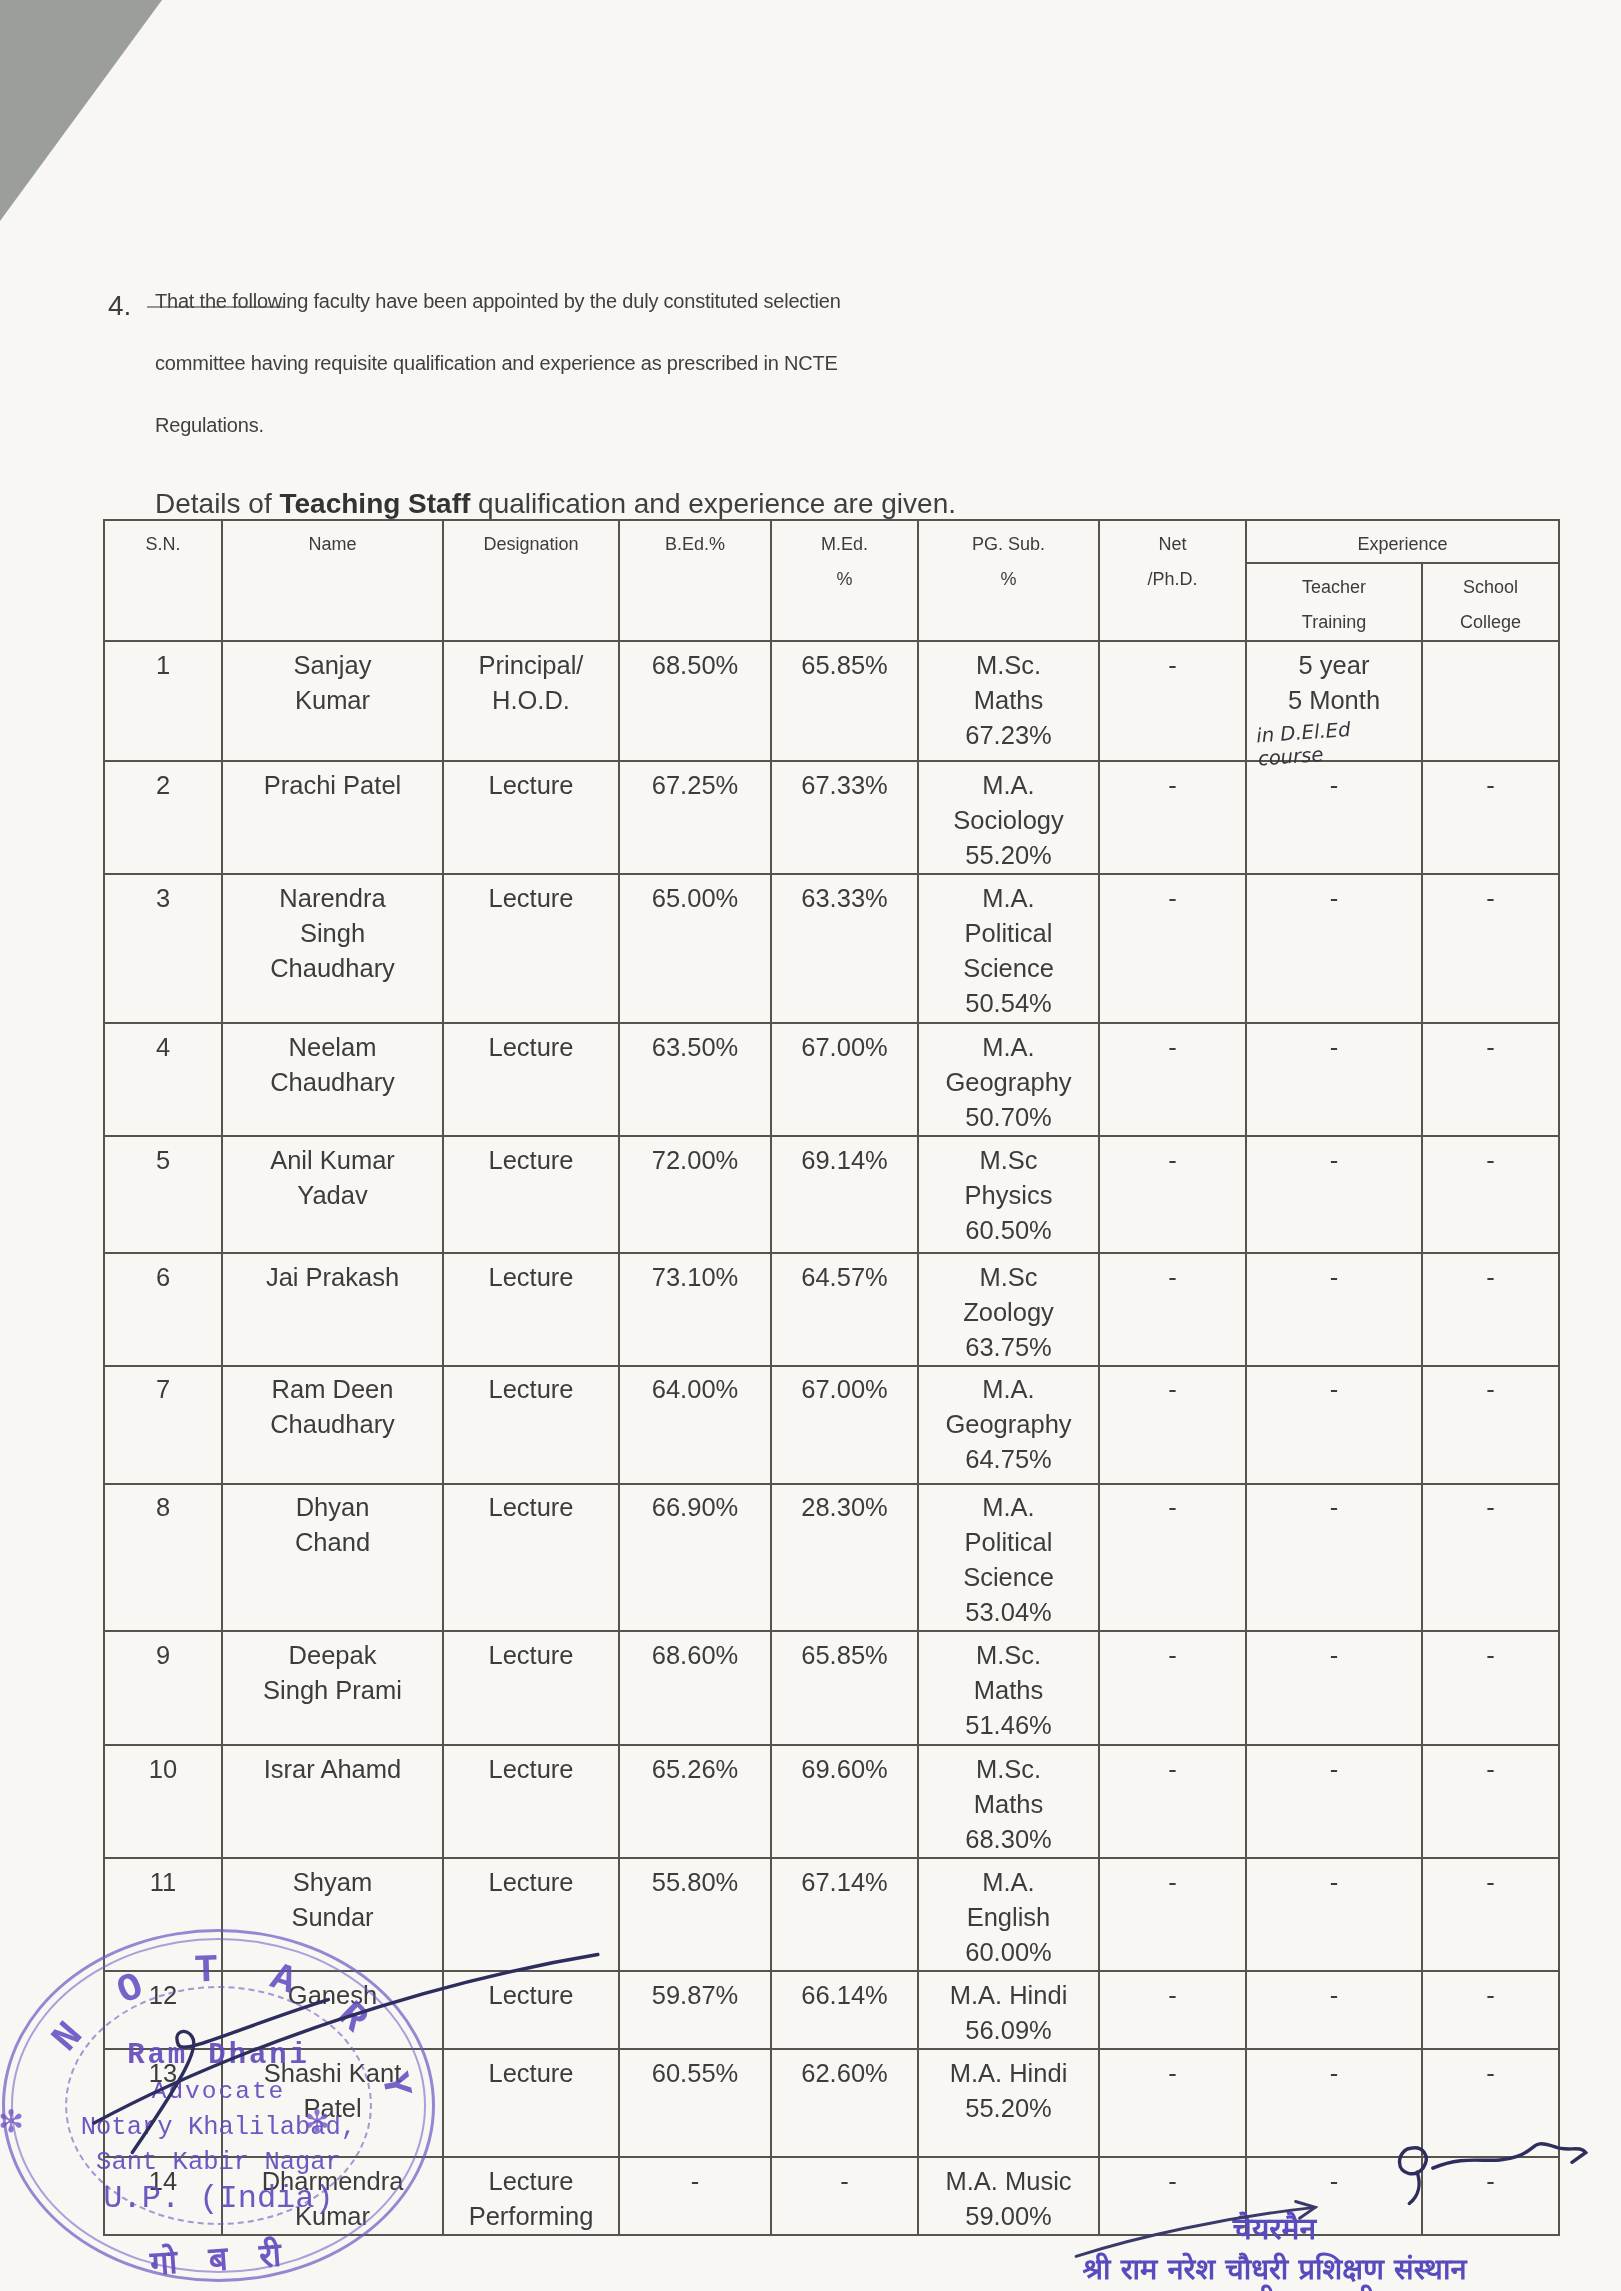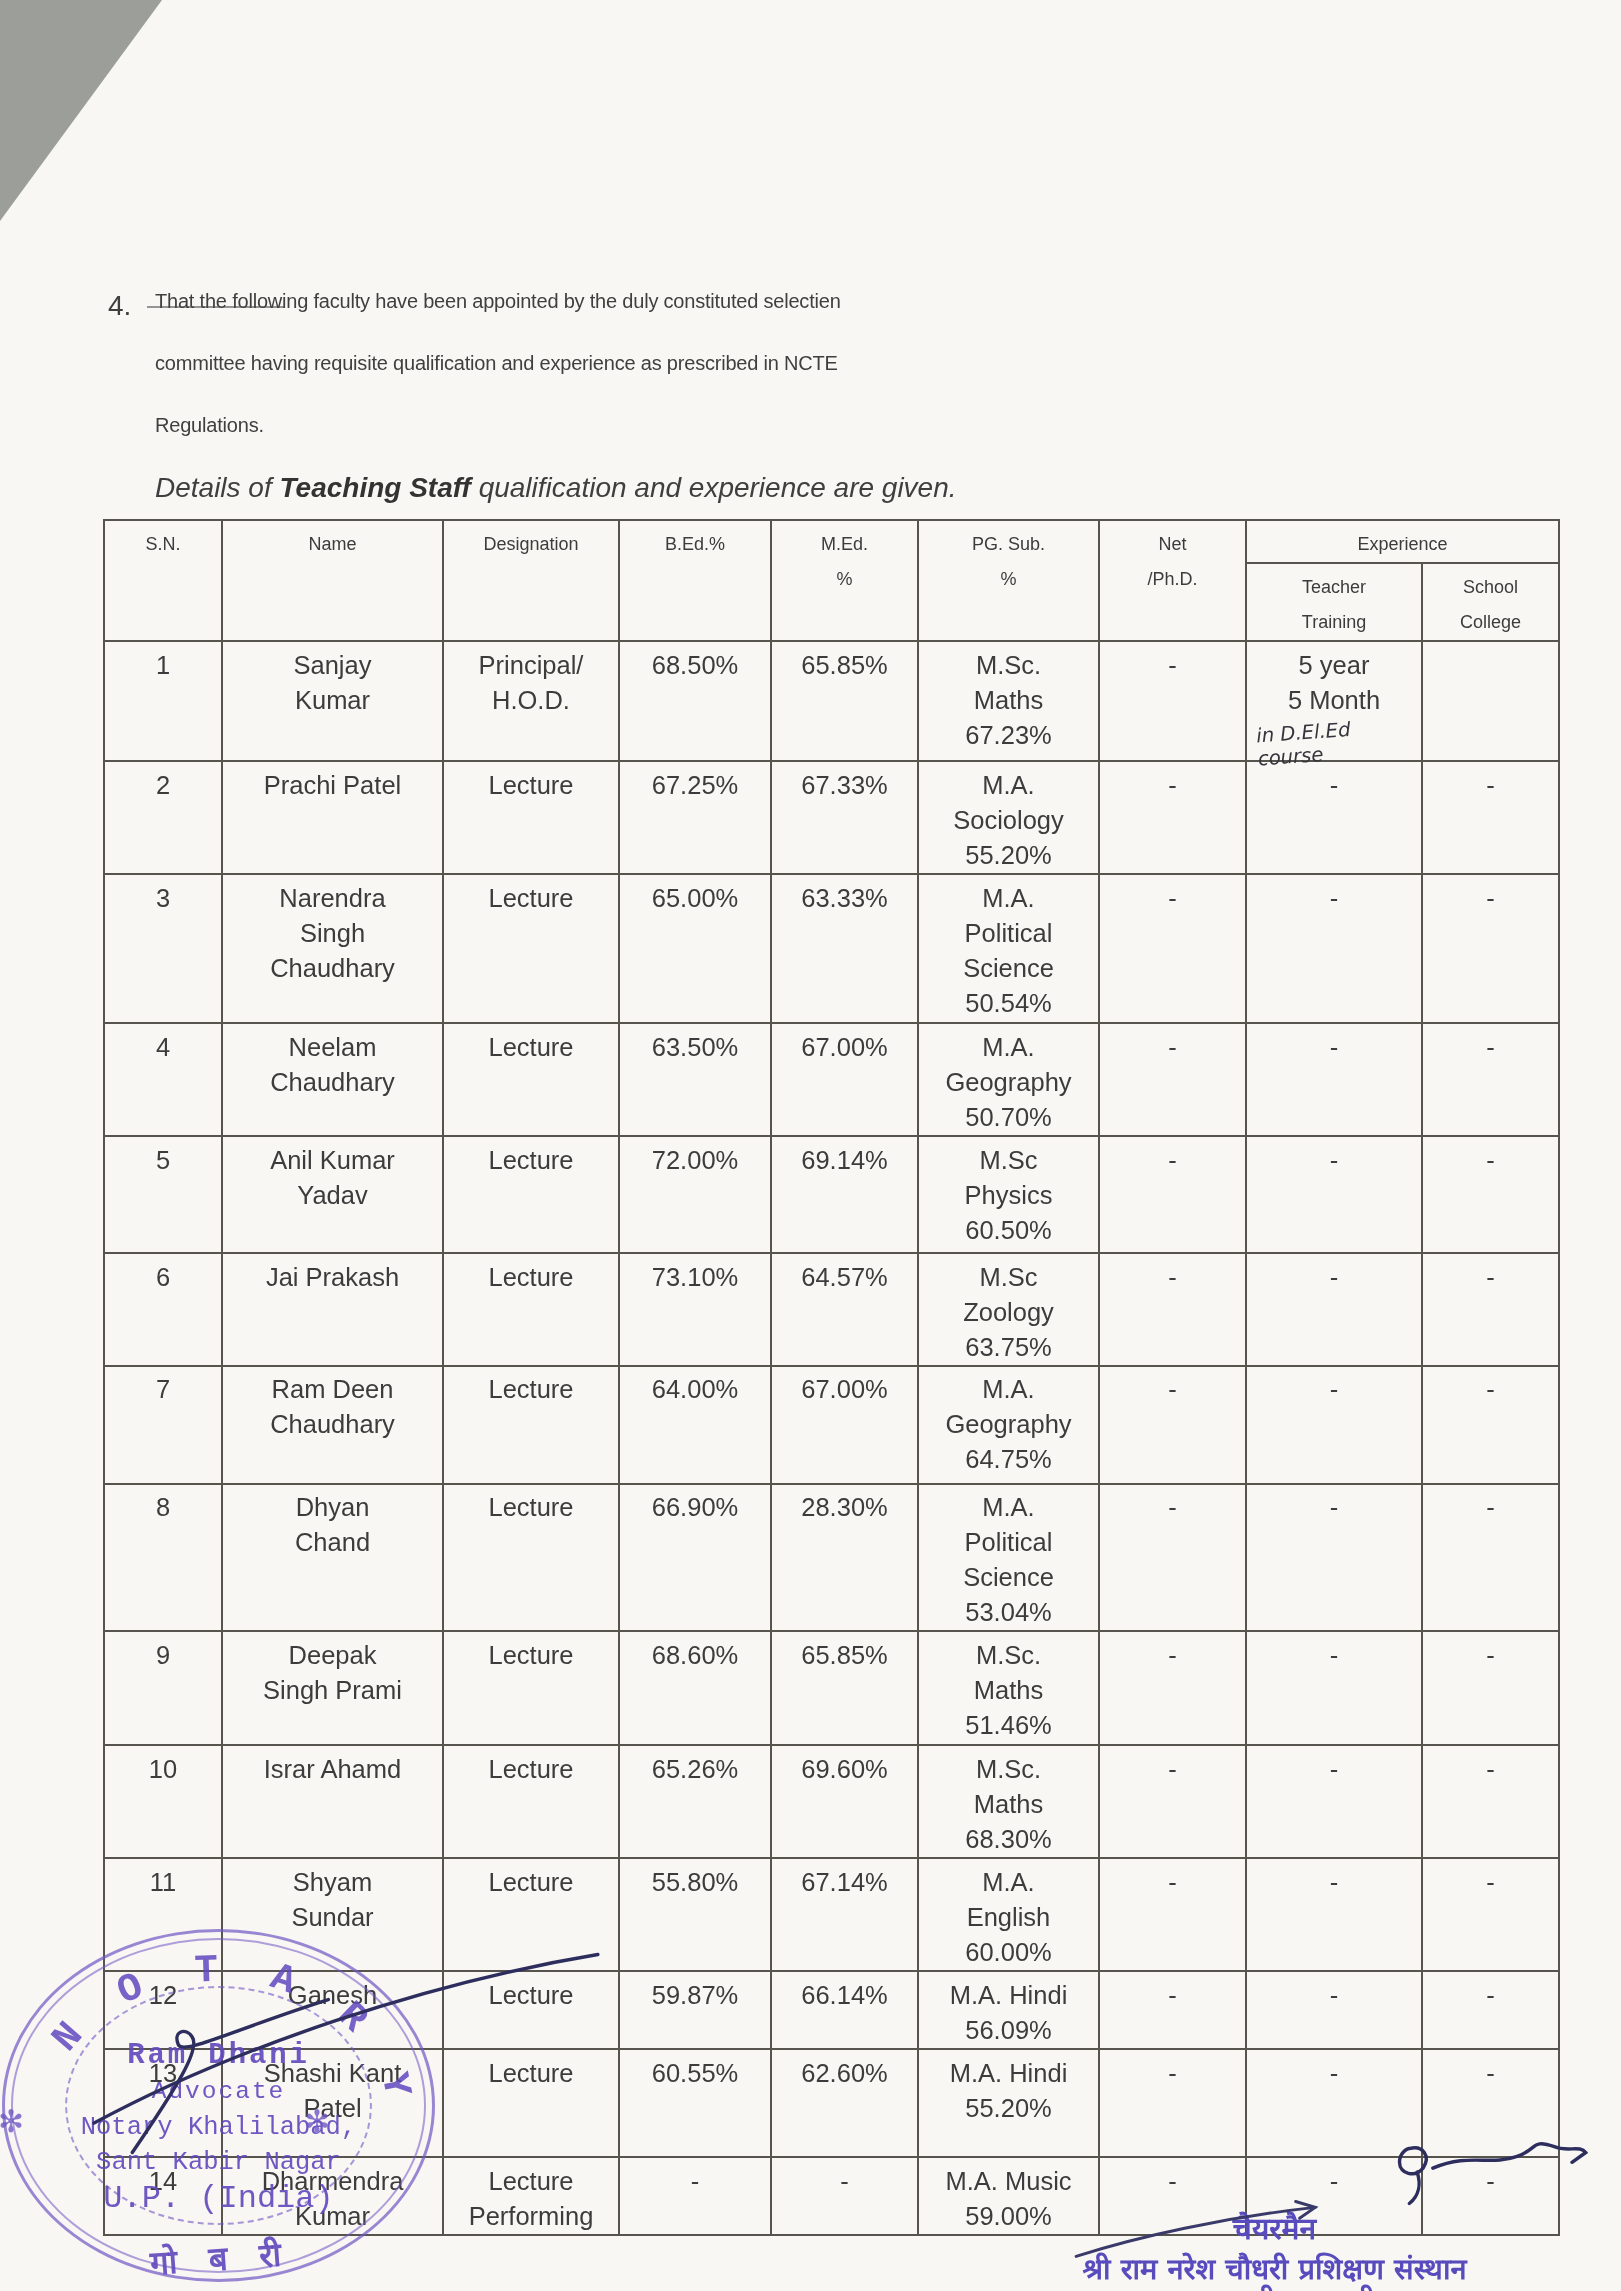"Details of Teaching Staff qualification" .details { font-style: italic -> none; top: 472px -> 488px }
